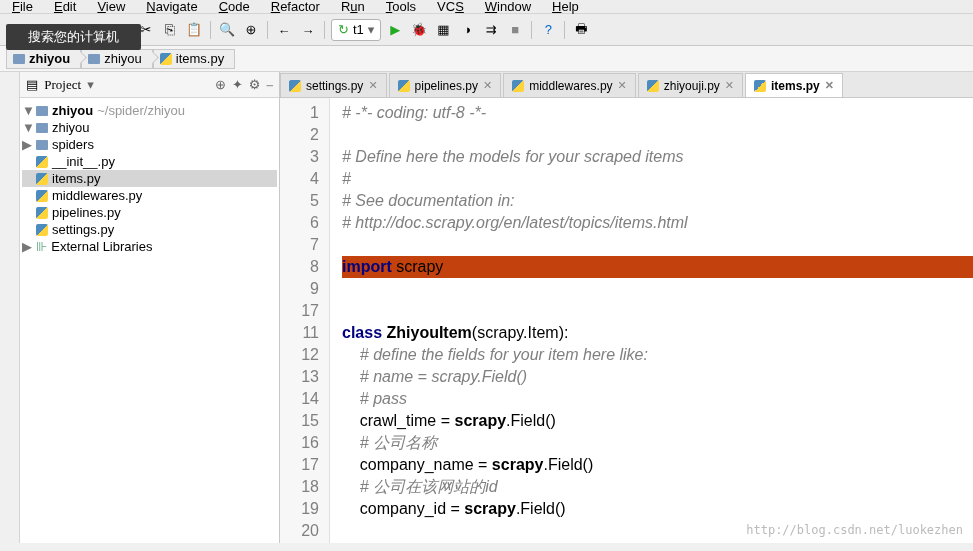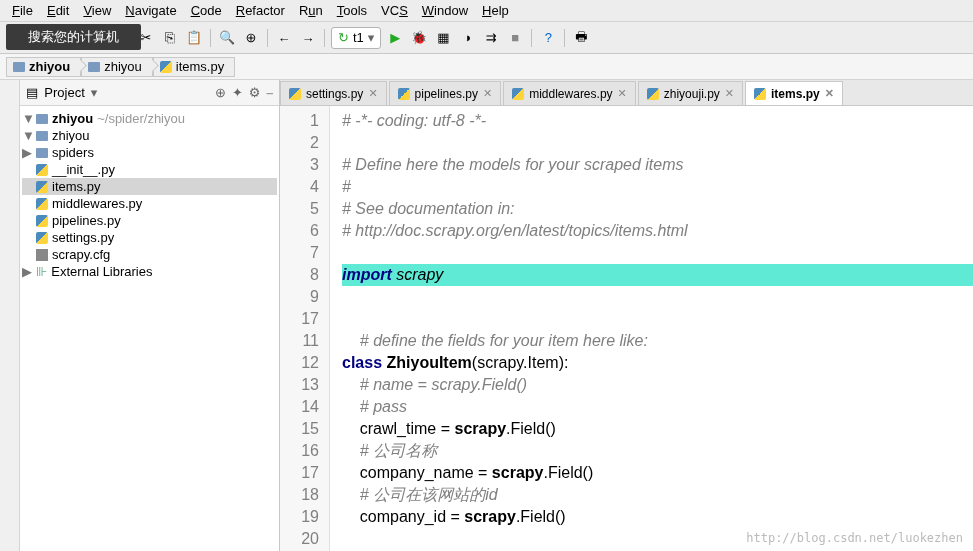"File" .menubar { gap: 2px -> 9px; height: 22px -> 14px }
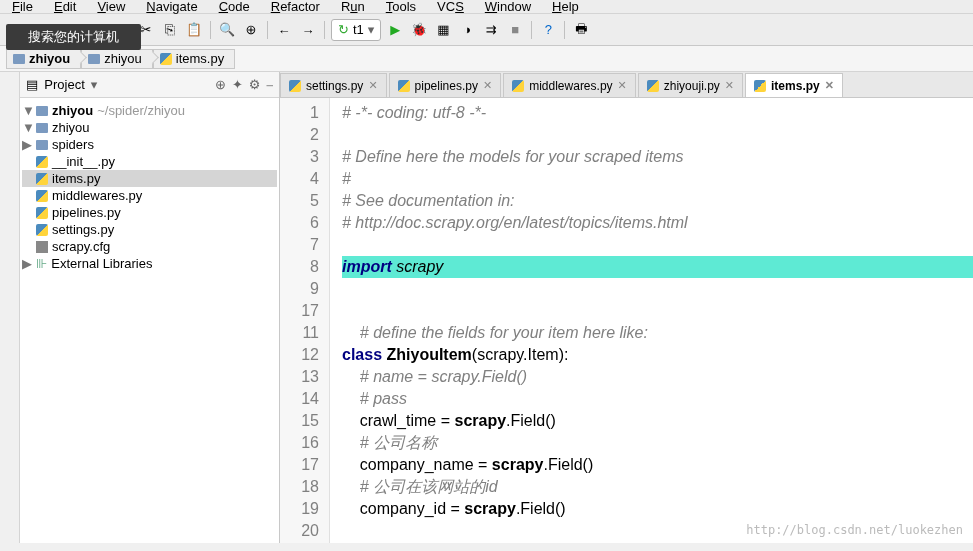"Project" .panel-header .title { font-family: none -> Liberation Serif, serif }
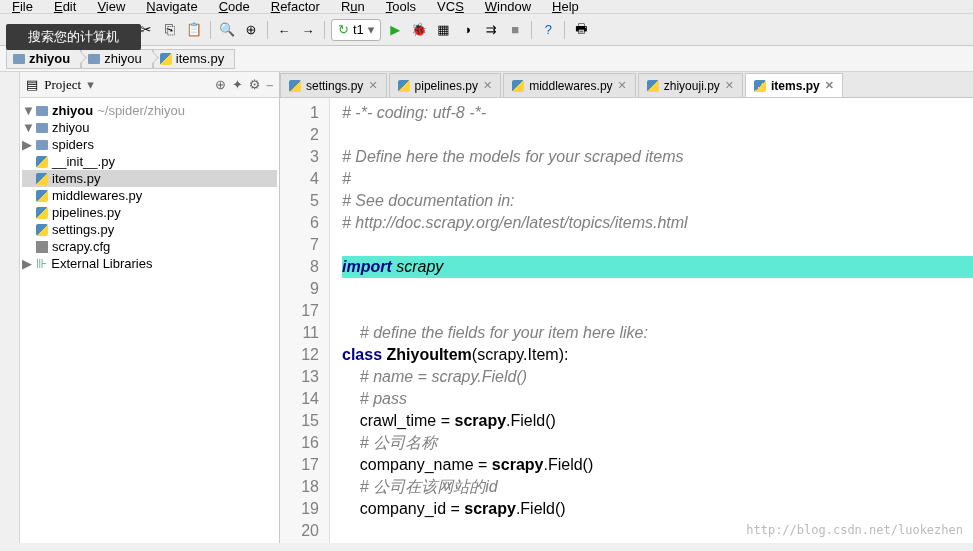"scrapy.cfg" div.row { html: <div> <span></span> <span></span> <span>scrapy.cfg</span> </div> -> none }
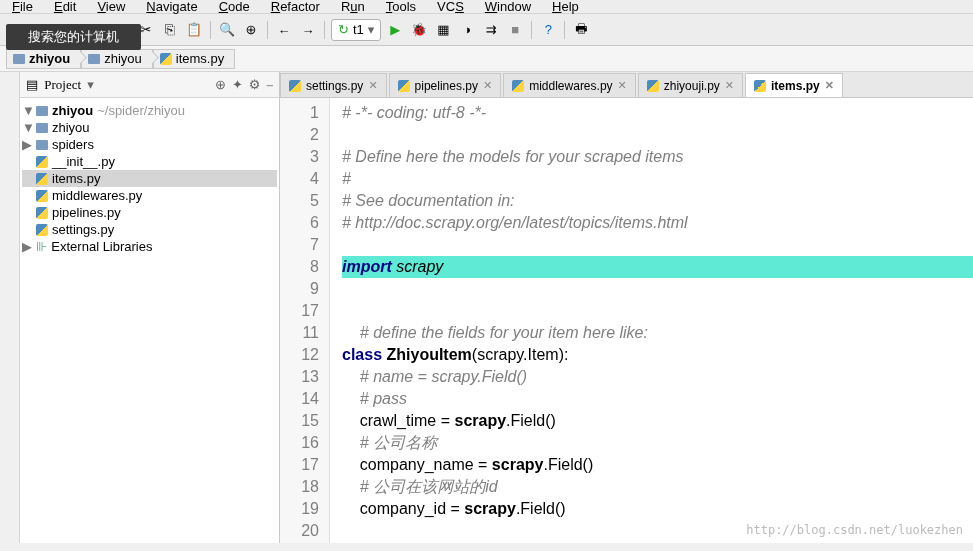"import scrapy" .line.curr { background: #5eead4 -> #c2410c; font-style: italic -> none }
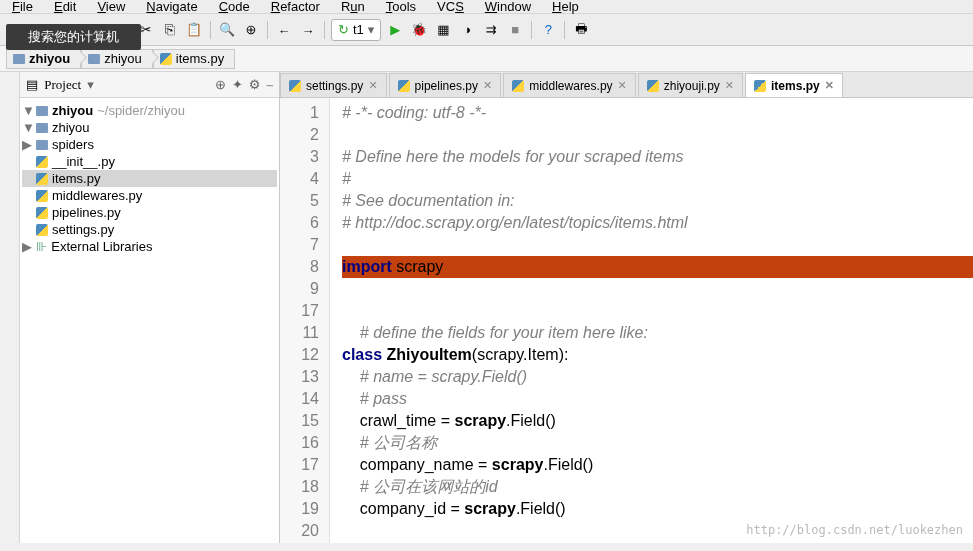"# define the fields for" div.line { order: before "class ZhiyouItem(scrapy.Item):" -> after "class ZhiyouItem(scrapy.Item):" }
